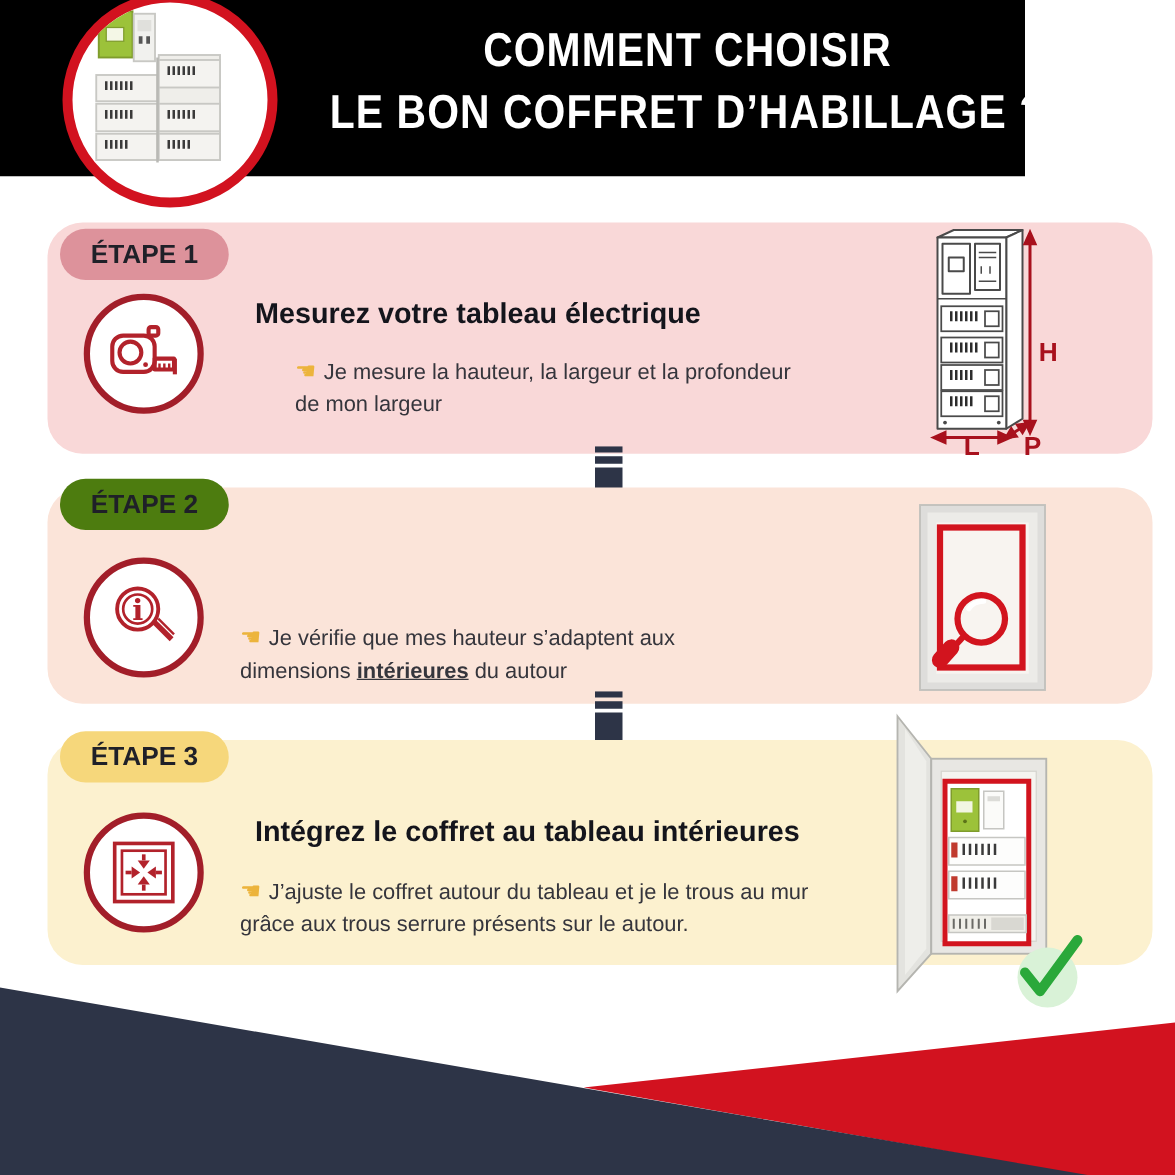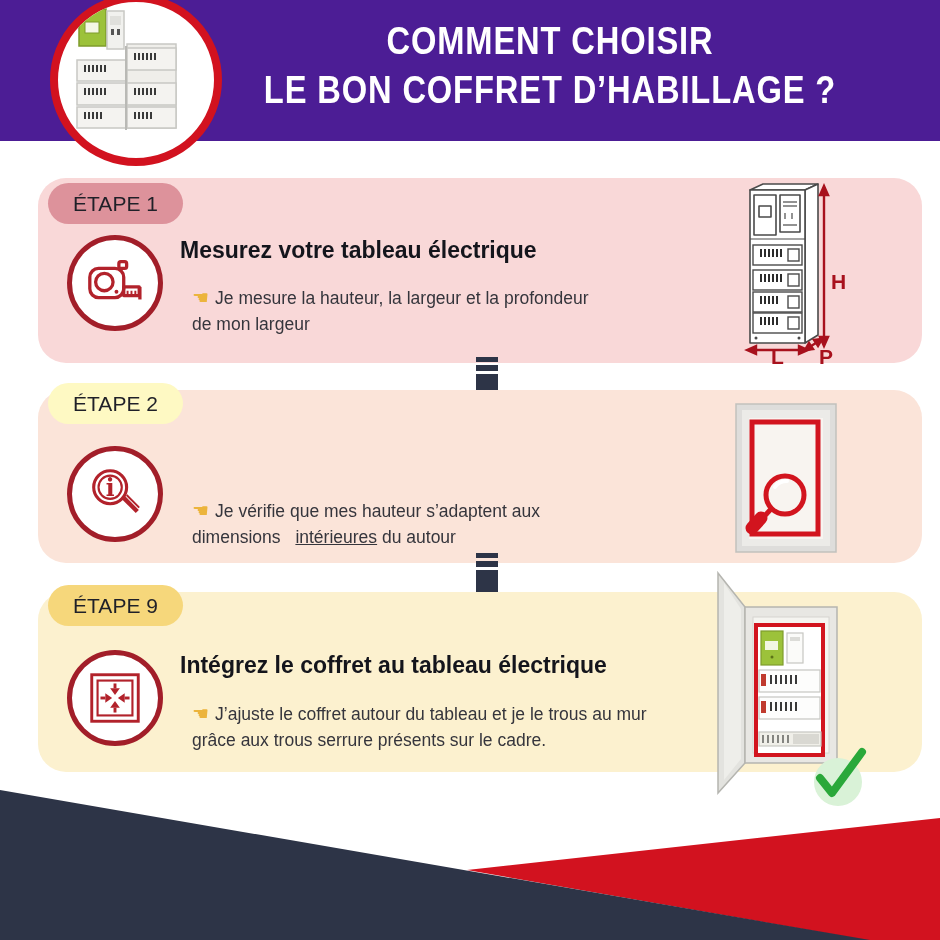"COMMENT CHOISIR" .banner { background: #4c1d95 -> #000000; width: 940px -> 820px }
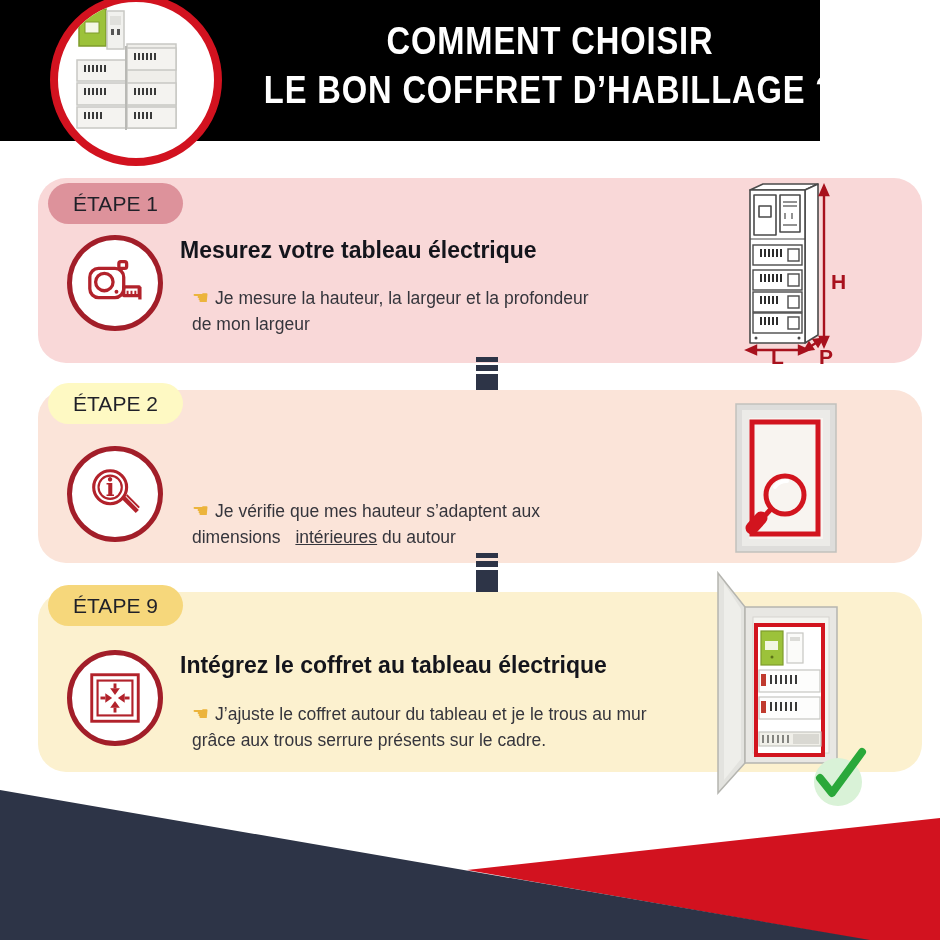"ÉTAPE 1" .badge { font-weight: normal -> bold }
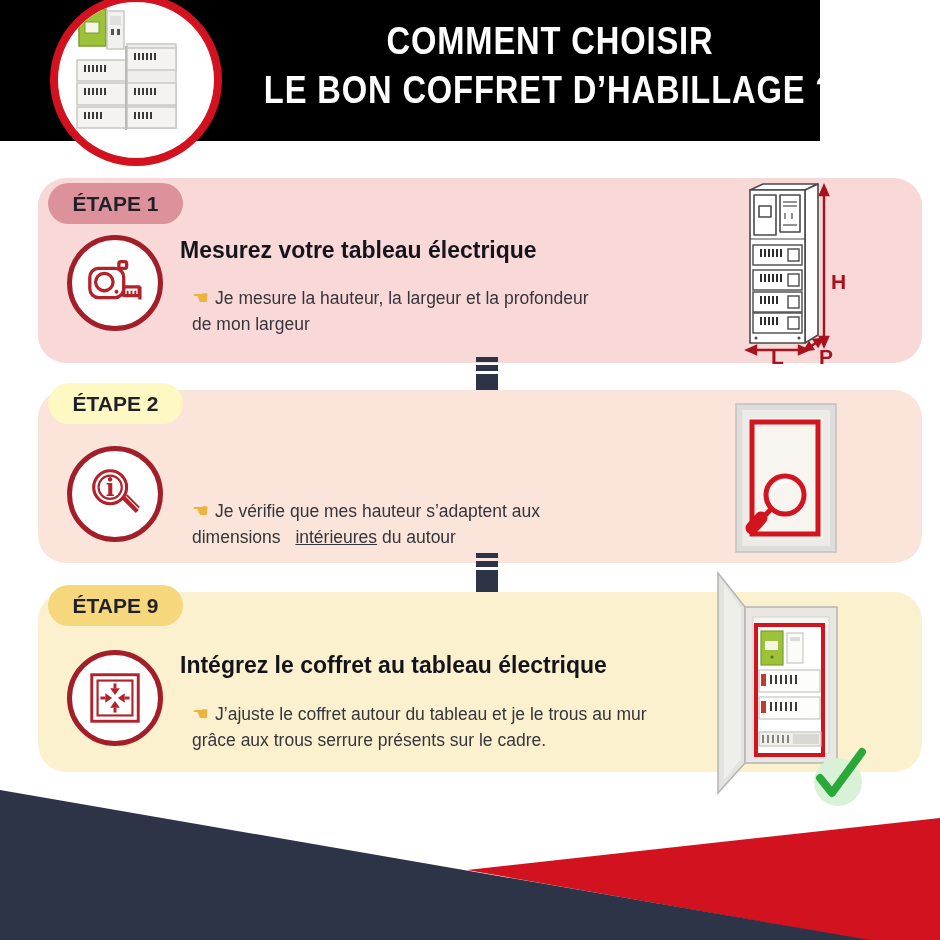"Mesurez votre tableau électrique" .step-title { left: 180px -> 204px }
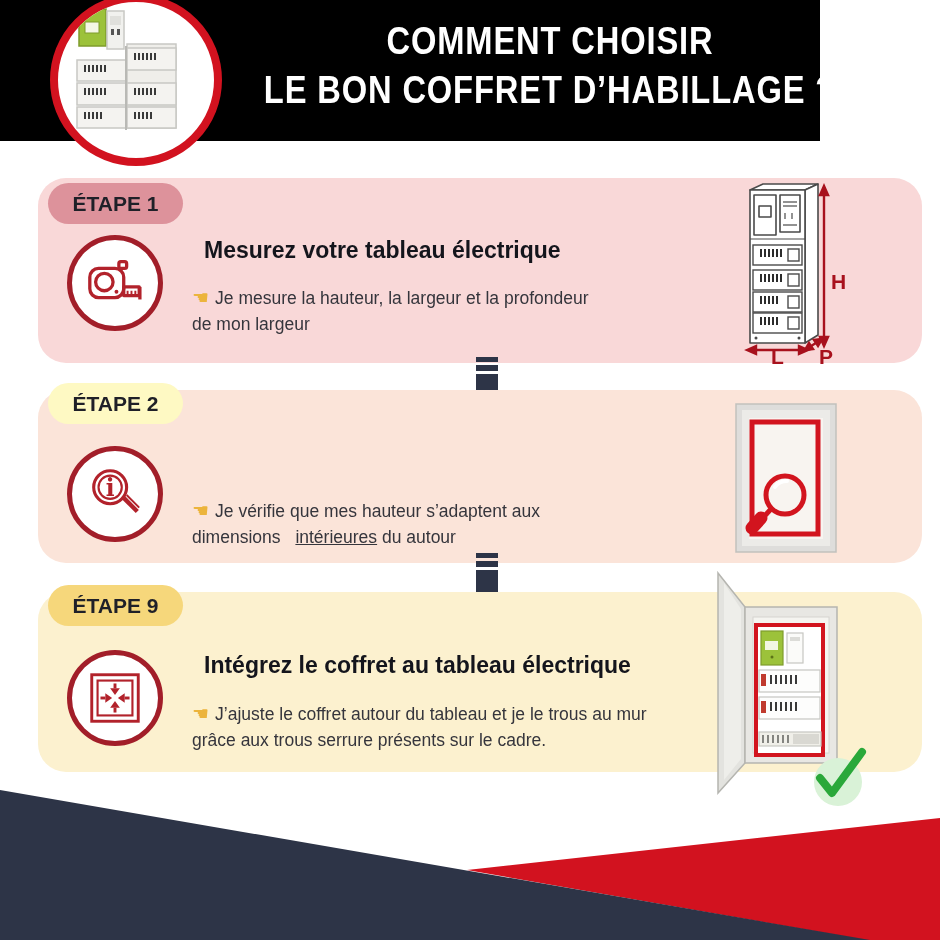"☚ Je mesure la hauteur," .d1 { margin-left: none -> 44px }
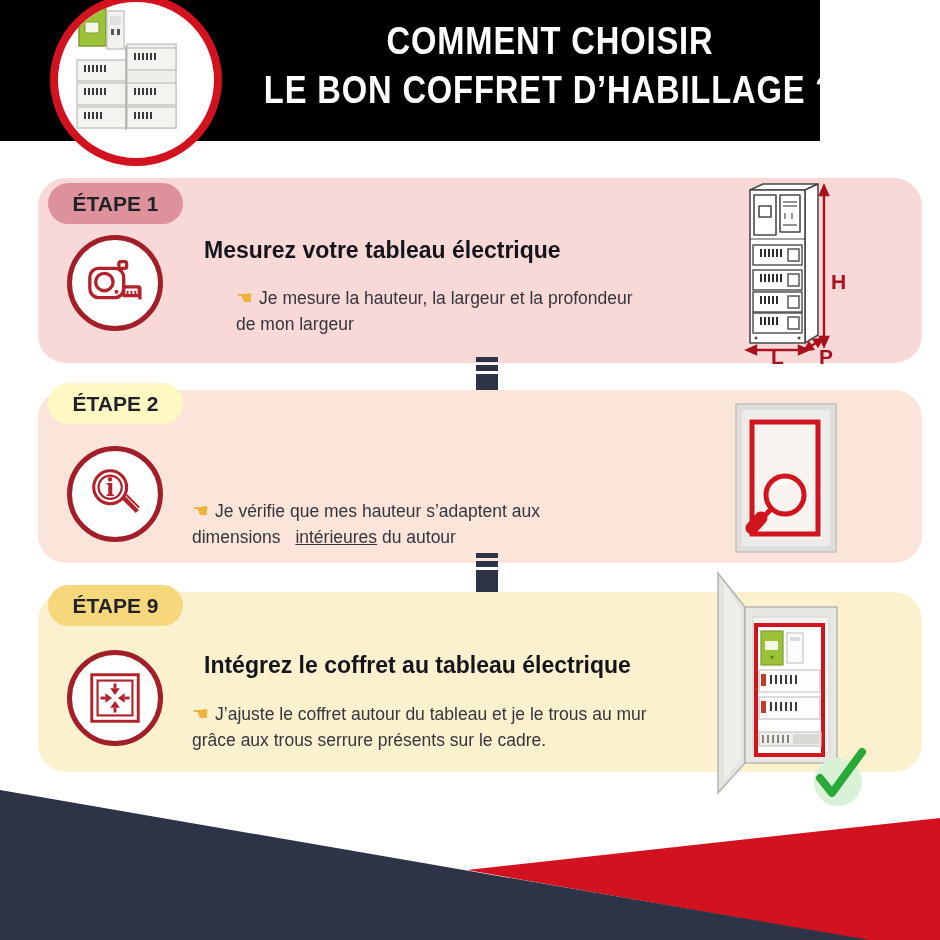"ÉTAPE 2" .badge2 { background: #fef9c3 -> #4d7c0f }
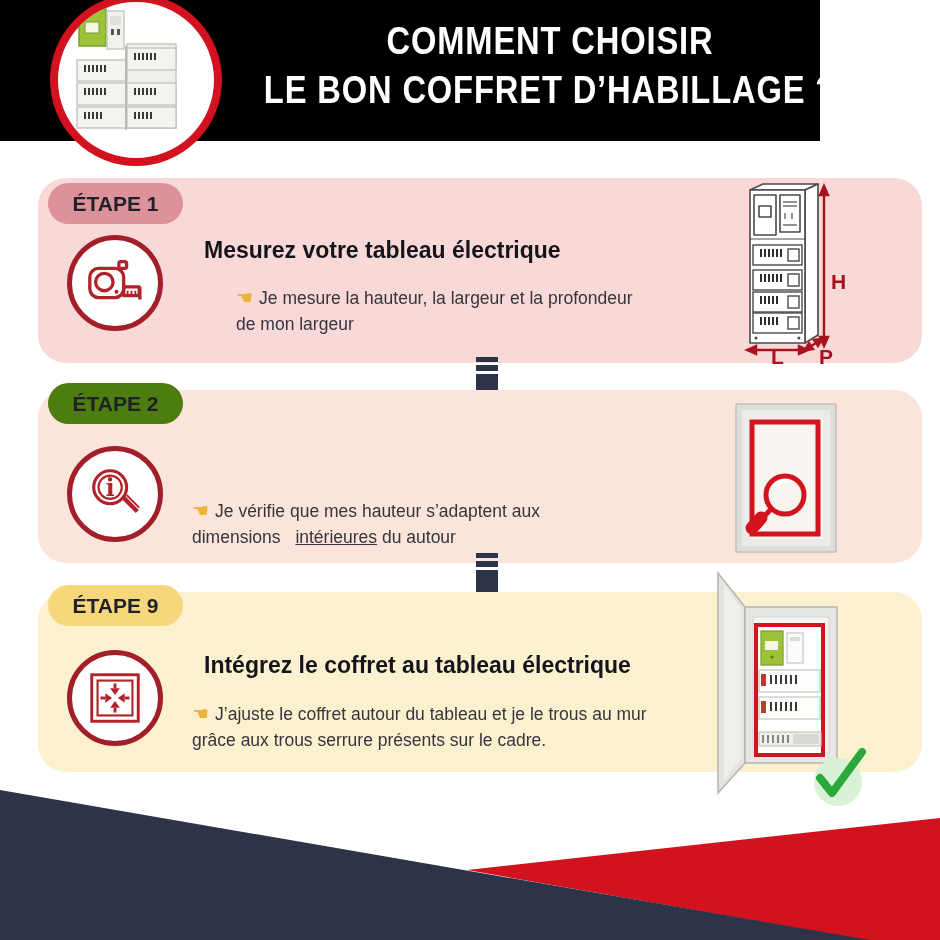"intérieures" .em-underline { font-weight: normal -> bold; margin-left: 10px -> none }
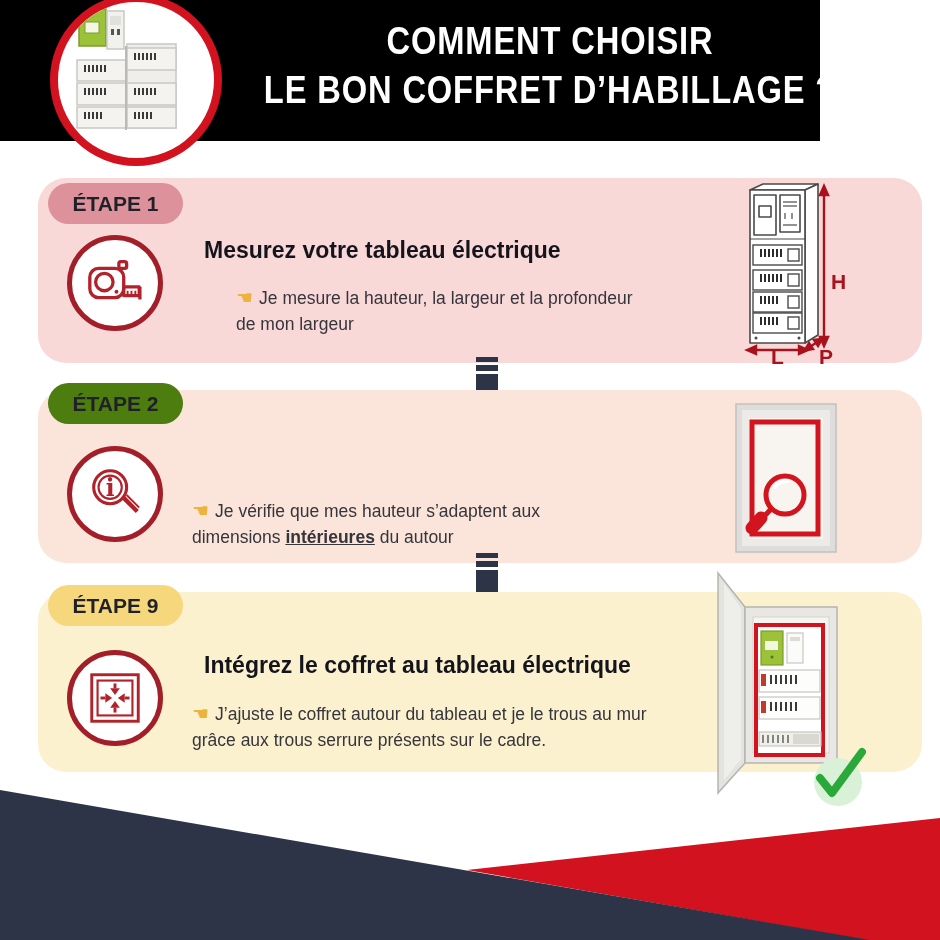"ÉTAPE 9" div.badge { text: 9 -> 3 }
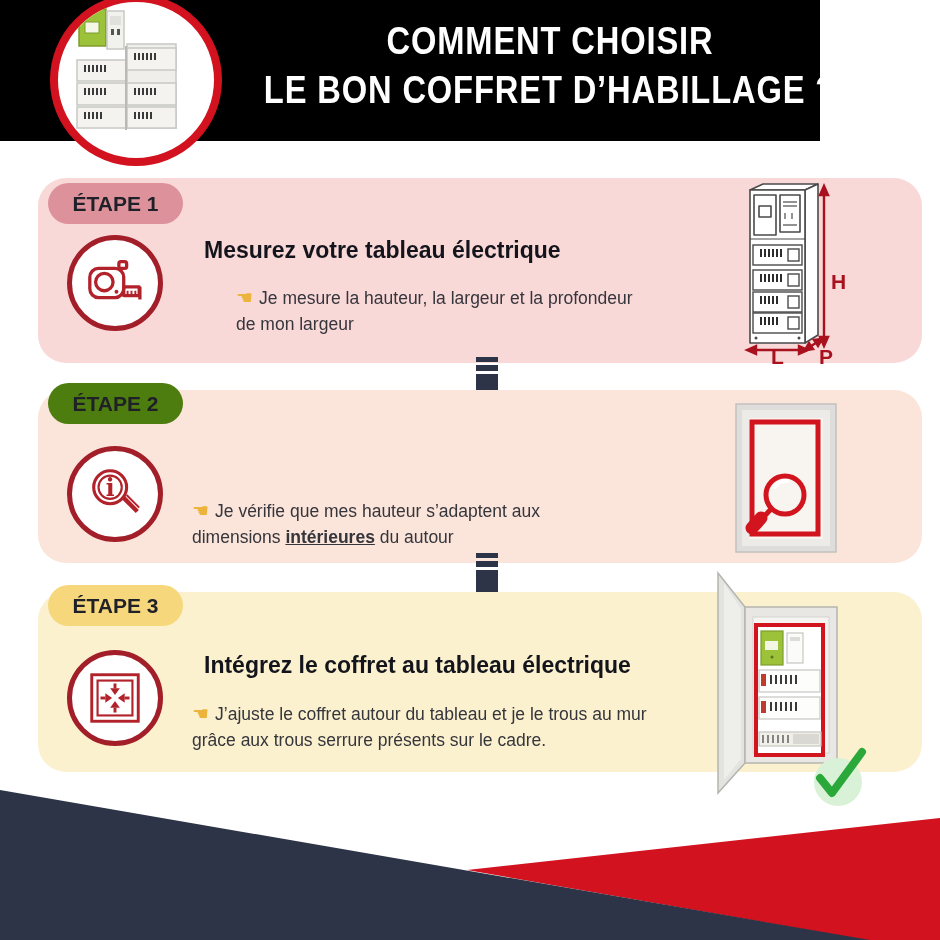"Intégrez le coffret au tableau" div.step-title { text: électrique -> intérieures }
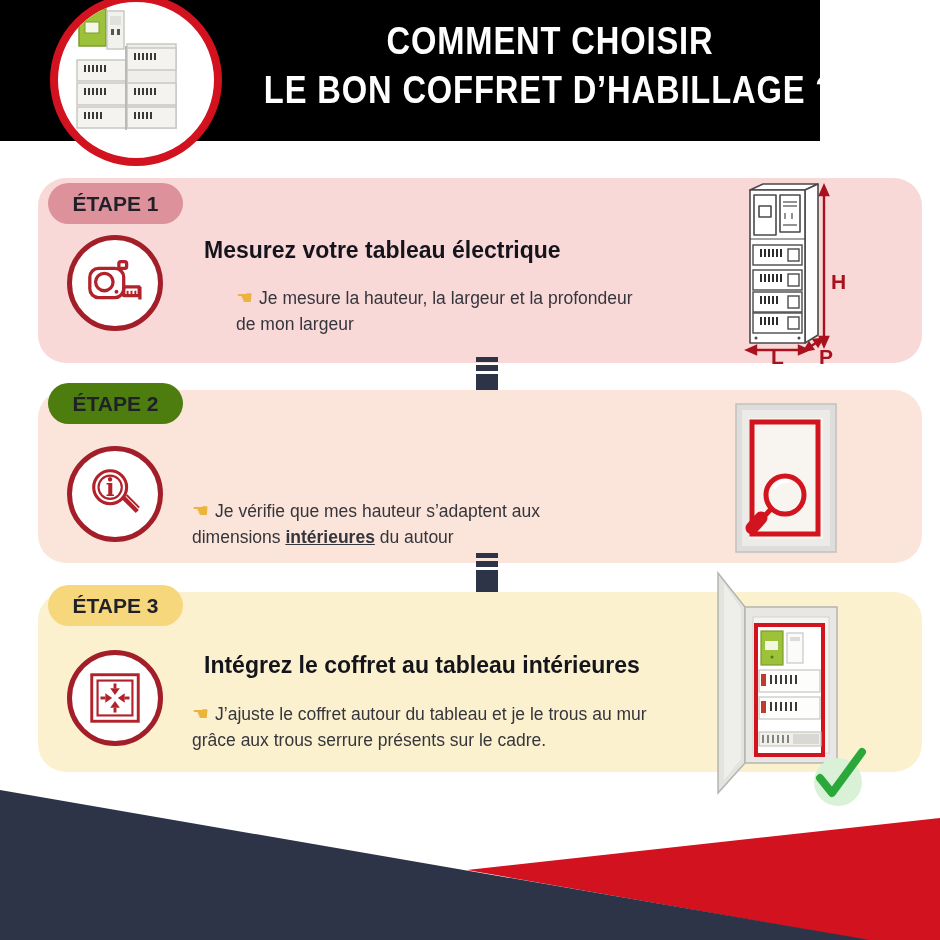"grâce aux trous serrure présents" span { text: cadre -> autour }
